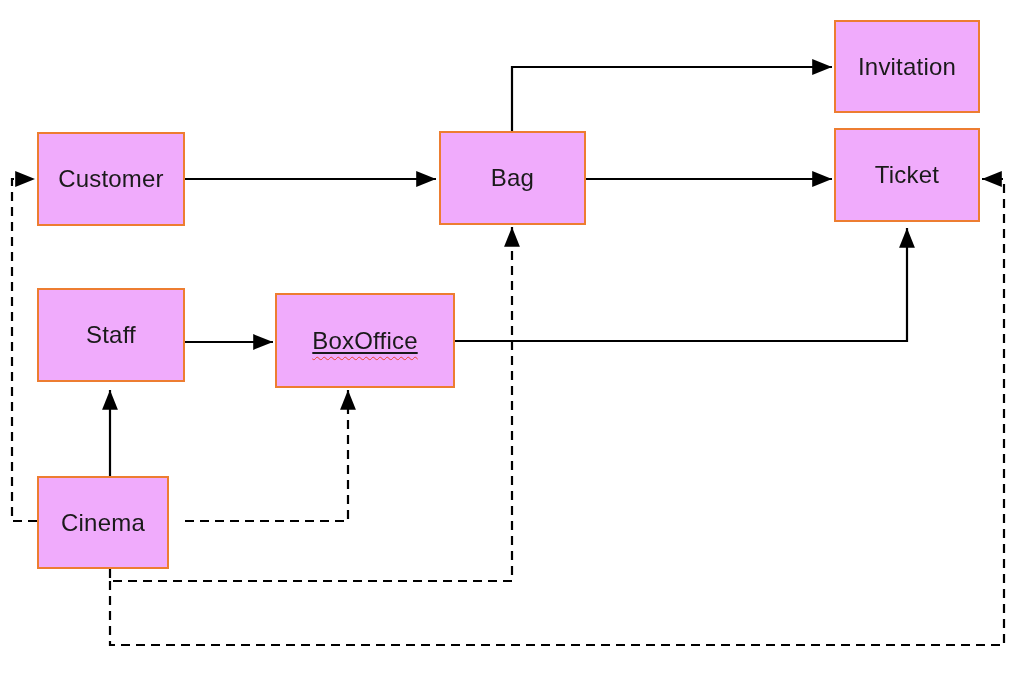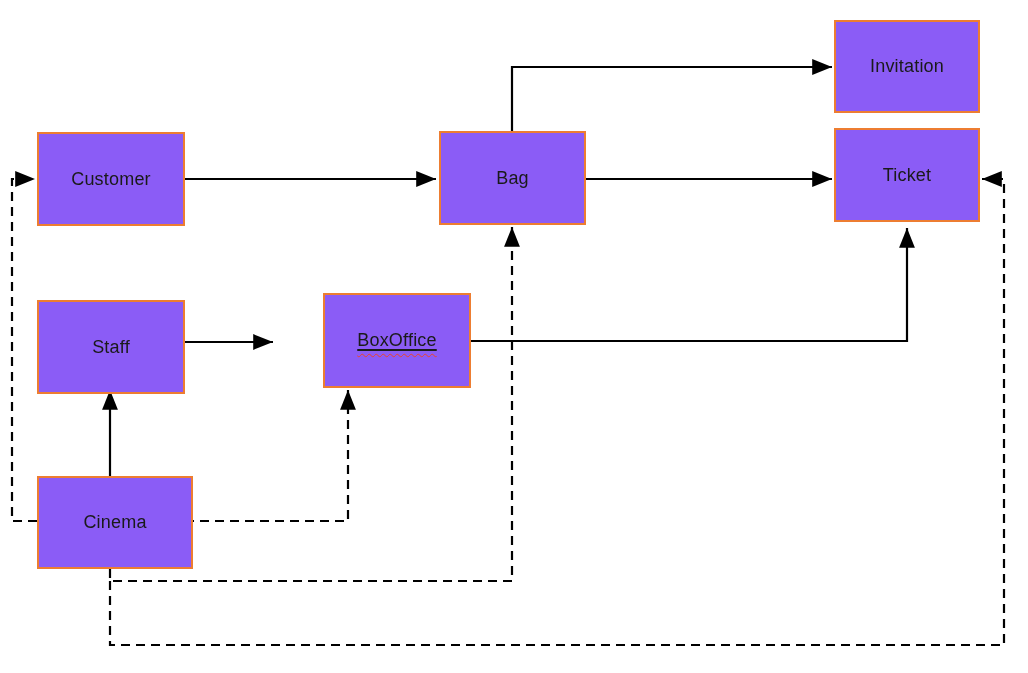"Invitation" .node { background: #8b5cf6 -> #f0abfc; font-size: 18px -> 24px }
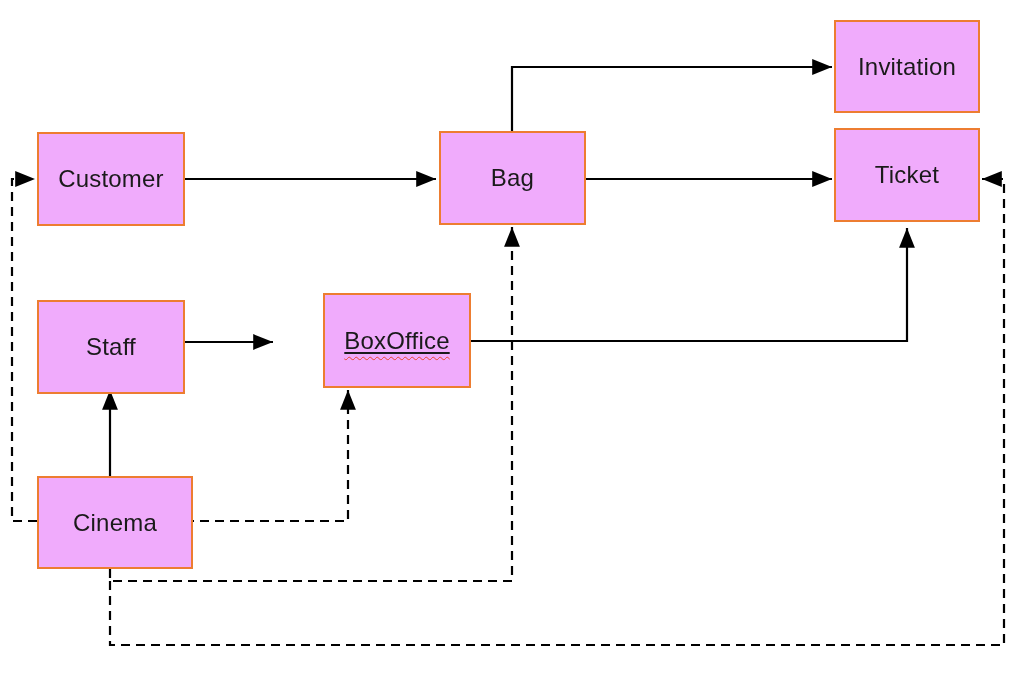"Staff" .node-staff { top: 300px -> 288px }
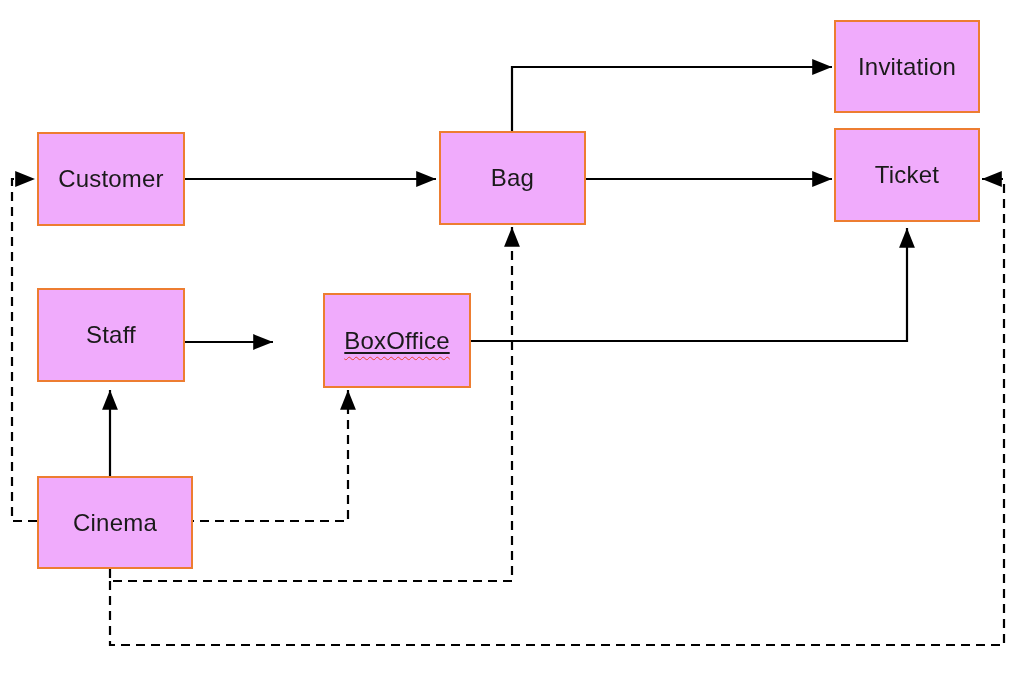"BoxOffice" .node-boxoffice { margin-left: 48px -> none; width: 148px -> 180px }
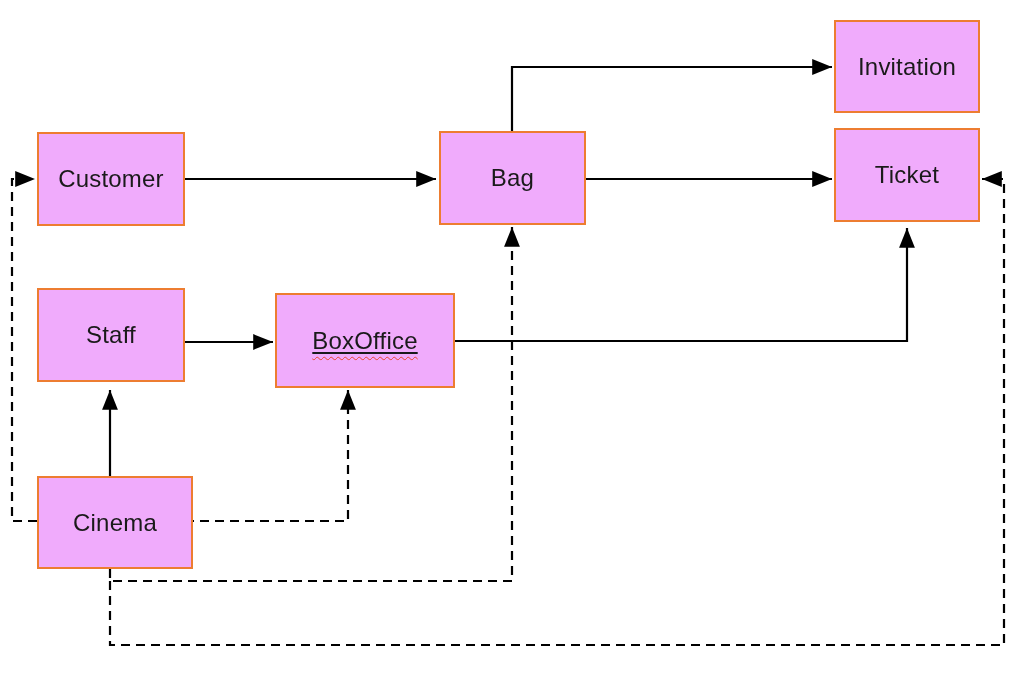"Cinema" .node-cinema { width: 156px -> 132px }
